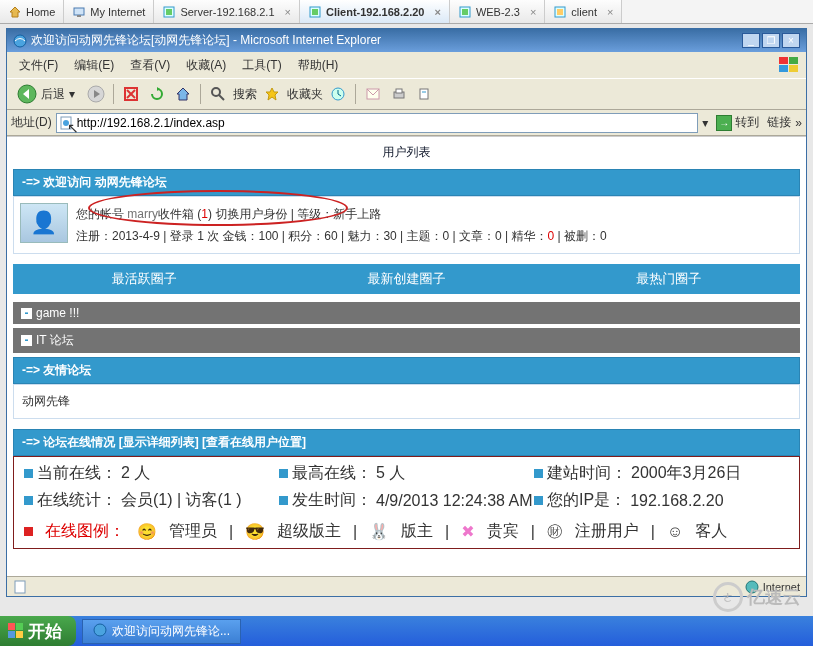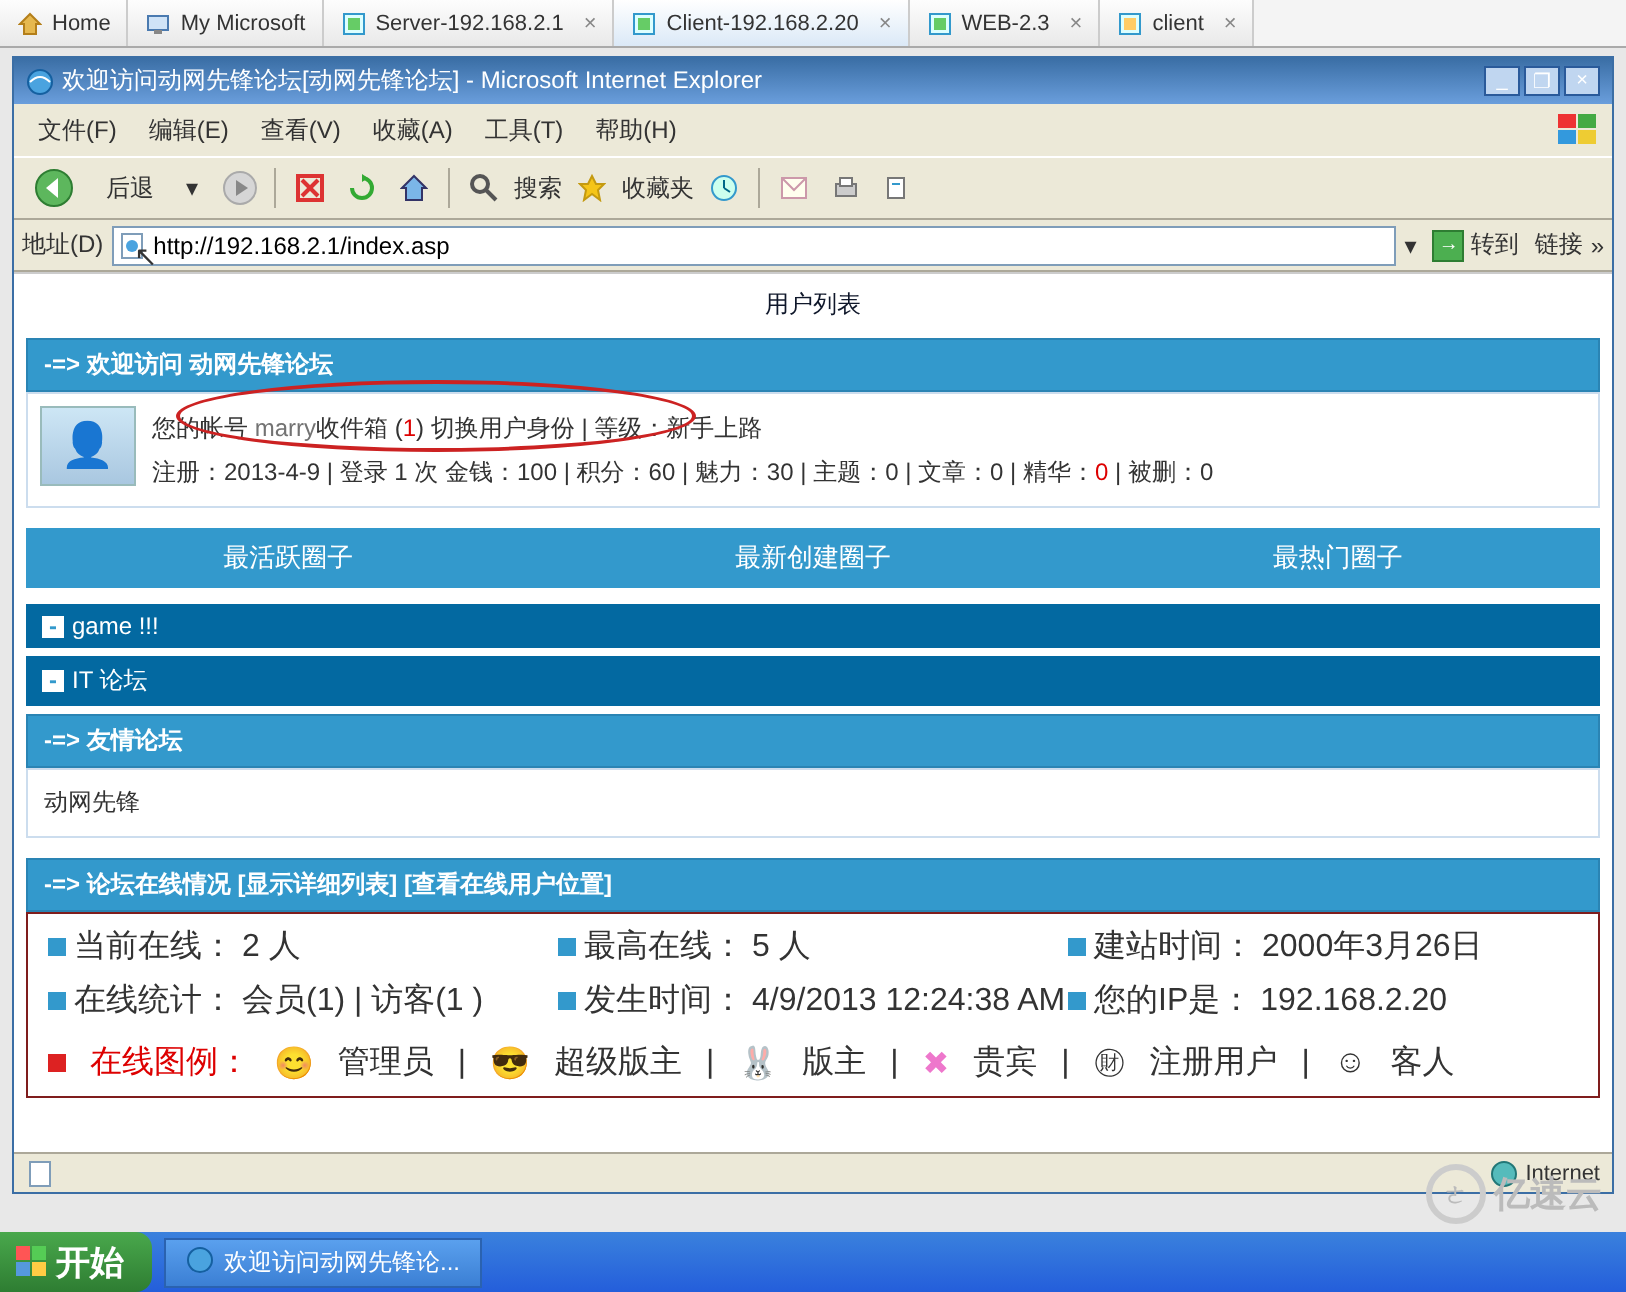"My Microsoft" span { text: Microsoft -> Internet }
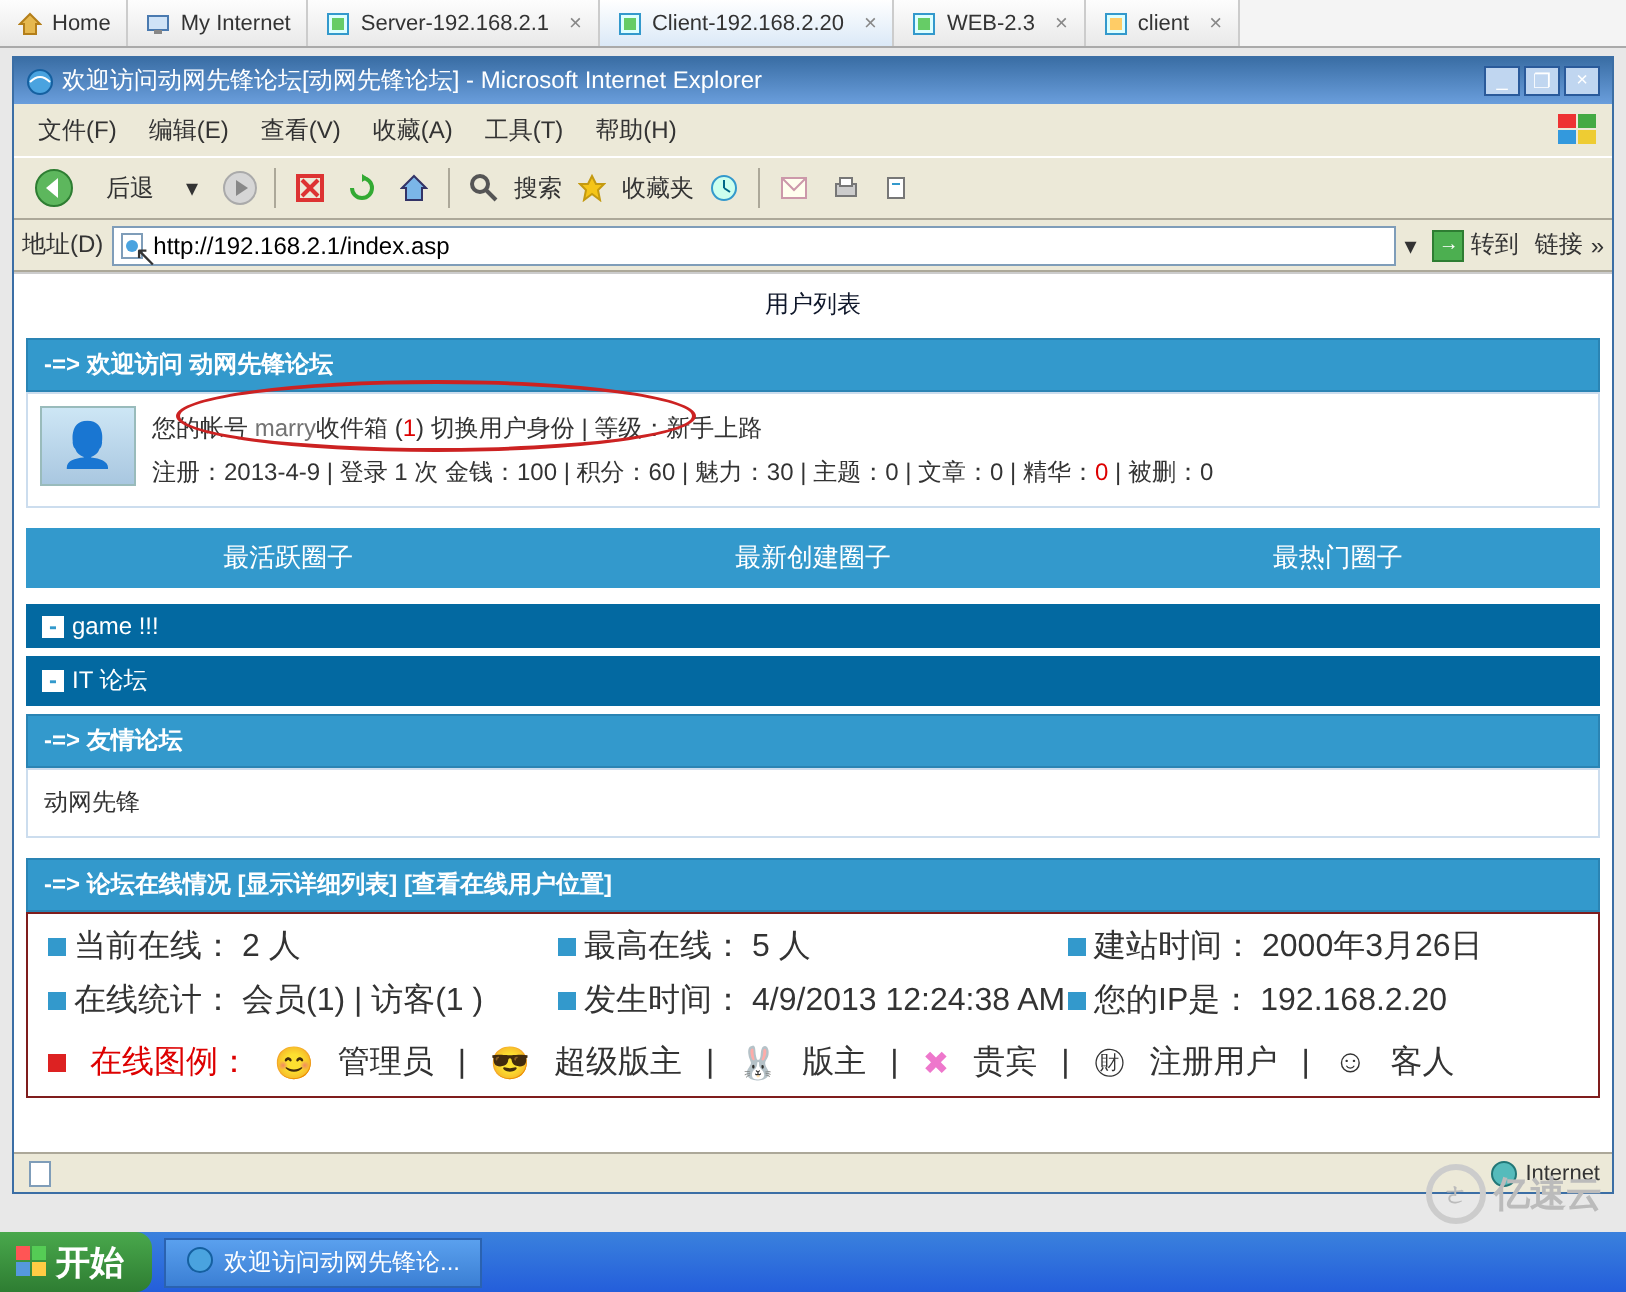"Client-192.168.2.20" .vmtab.active { font-weight: normal -> bold }
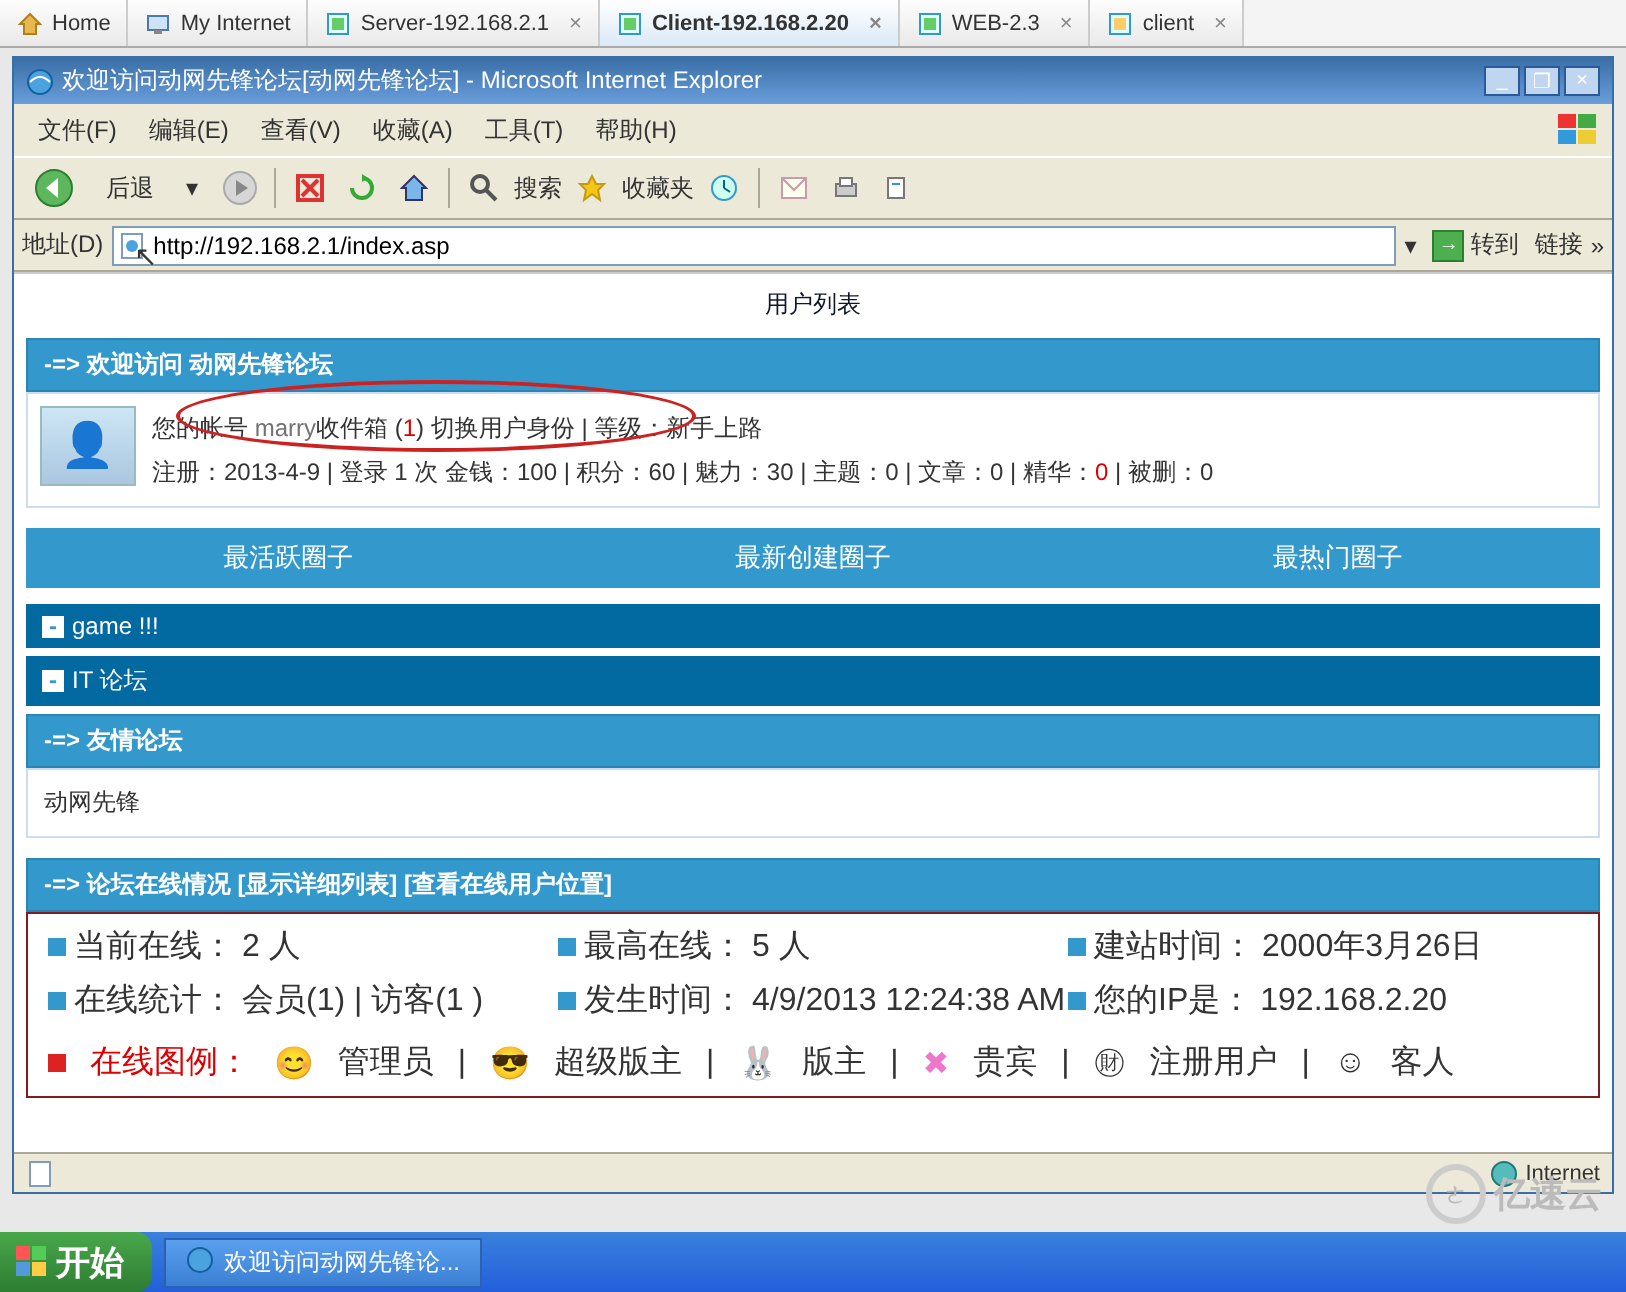"后退" .back-btn { gap: 16px -> 4px }
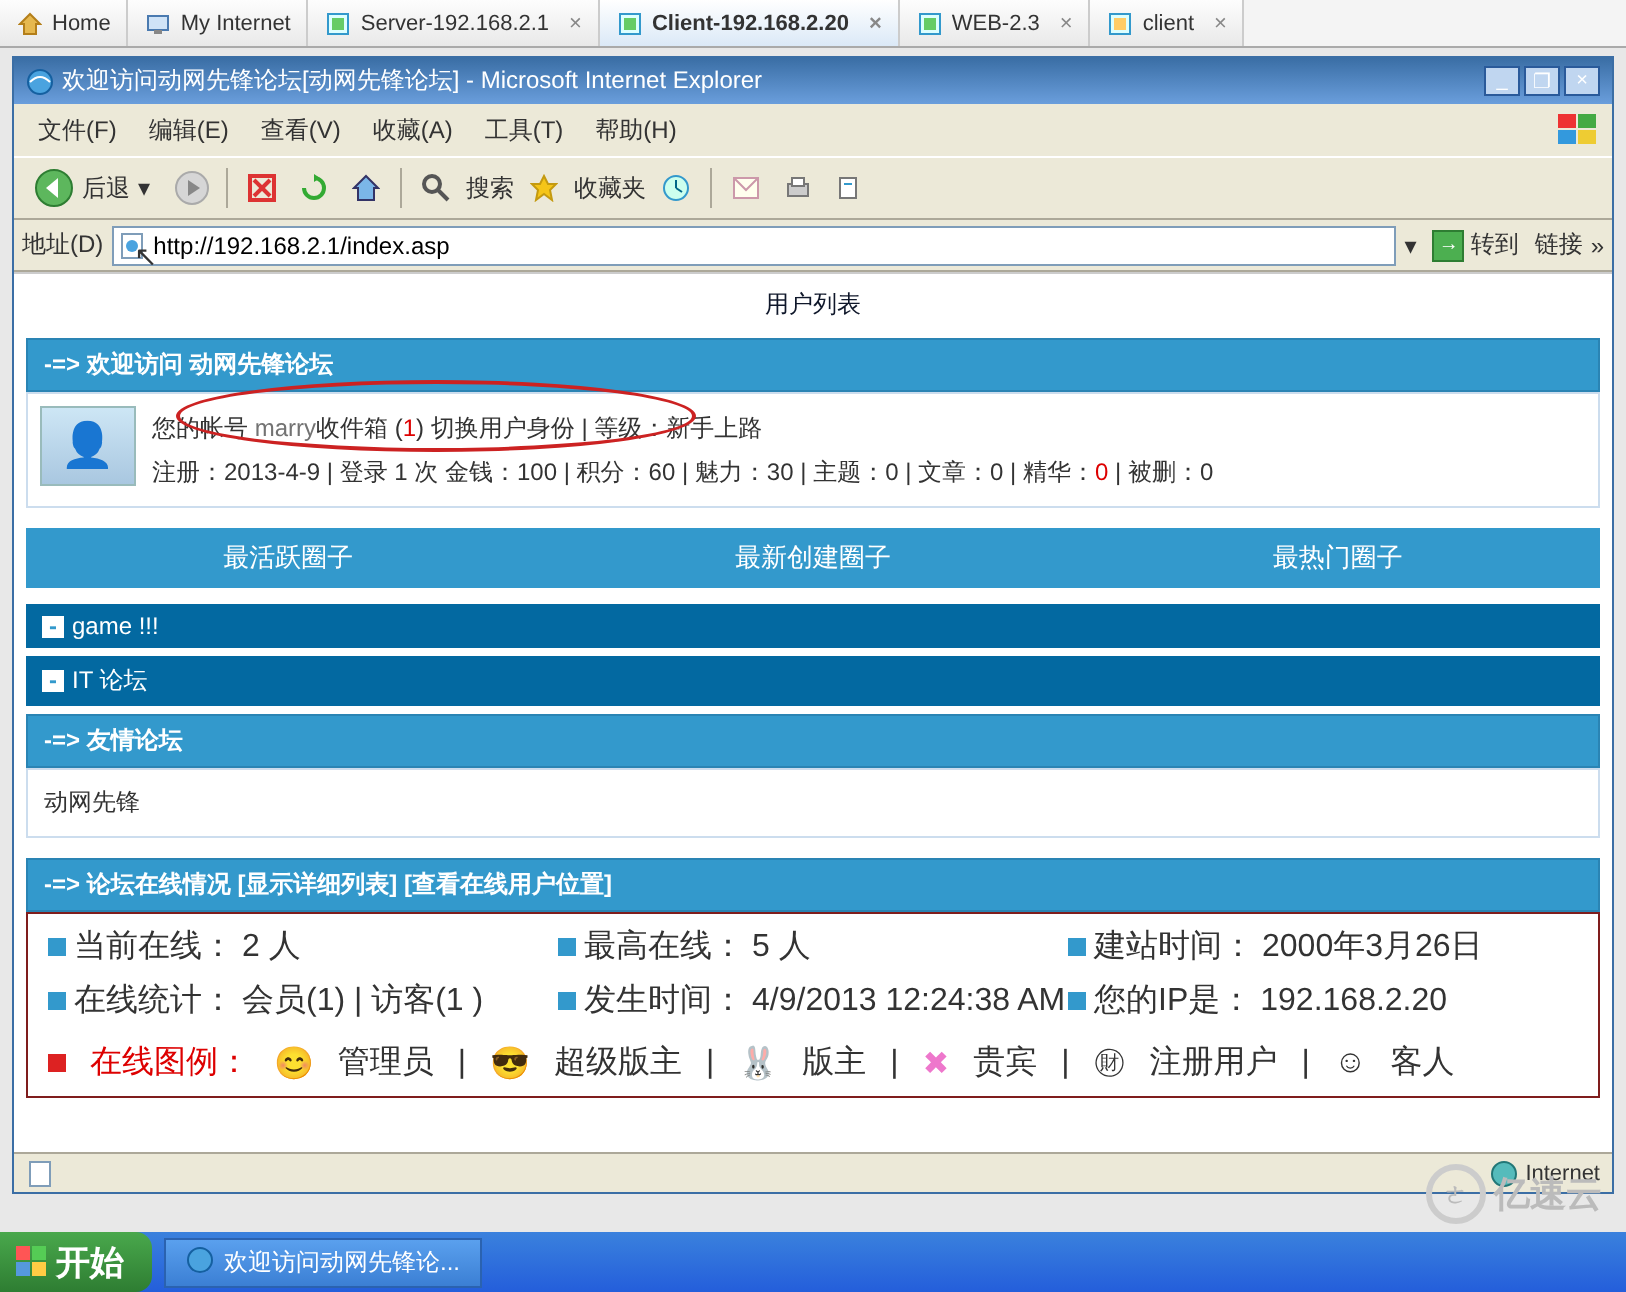"- game !!!" .sect { background: #0369a1 -> #737373 }
